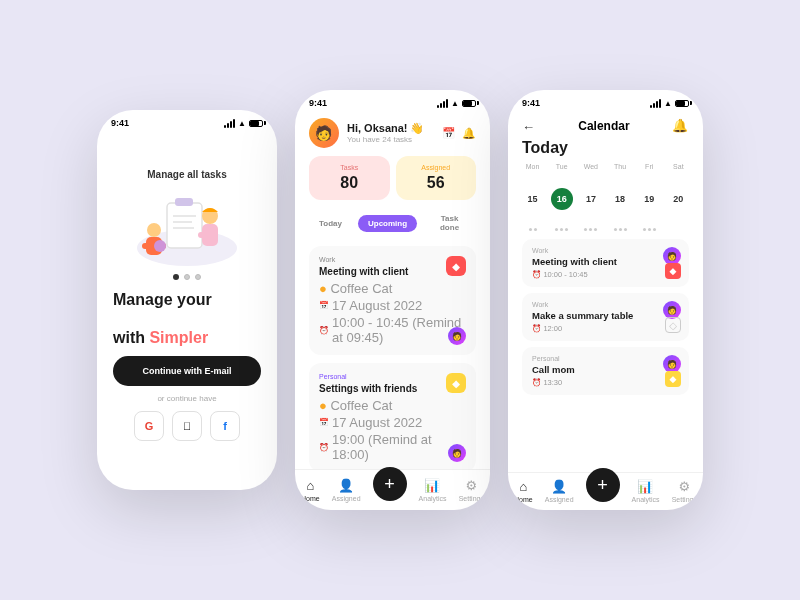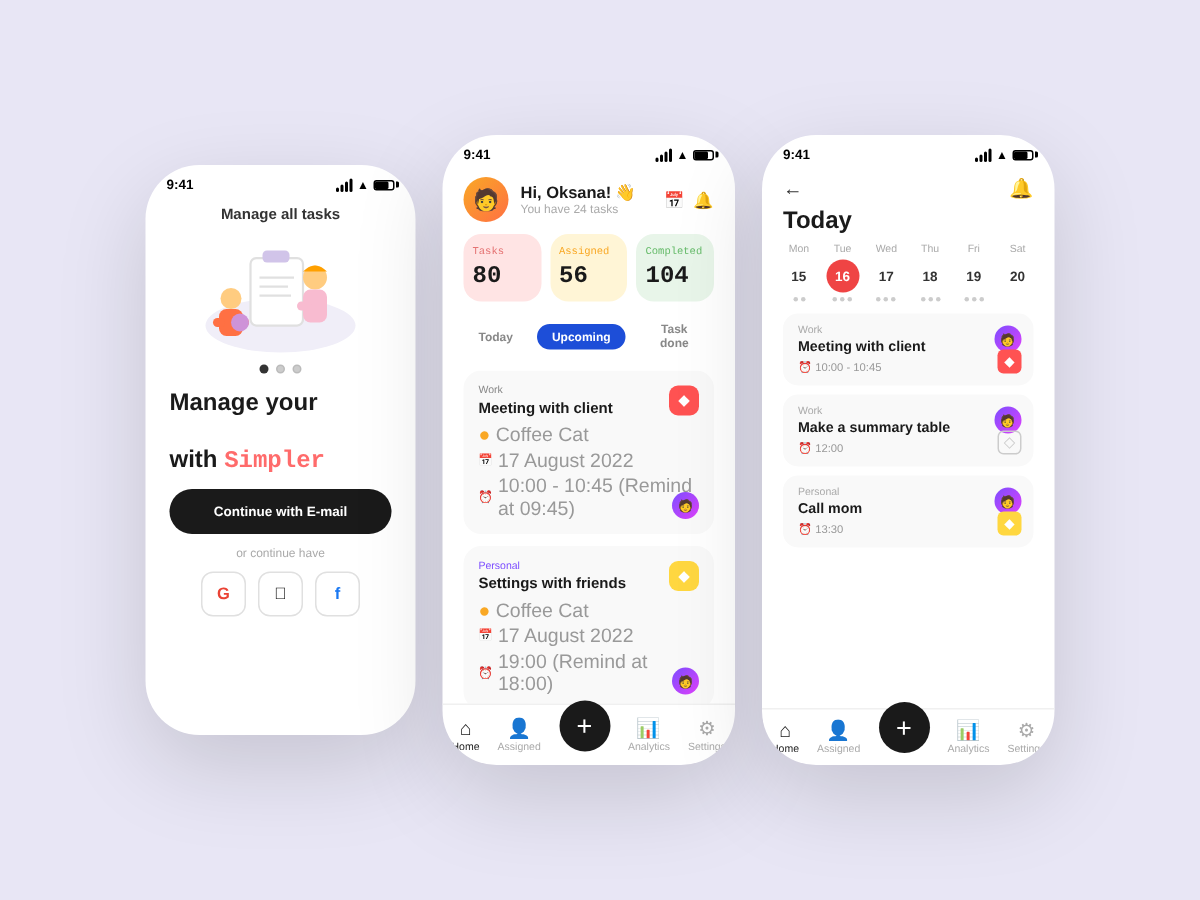"Calendar" span { html: none -> <span>Calendar</span> }
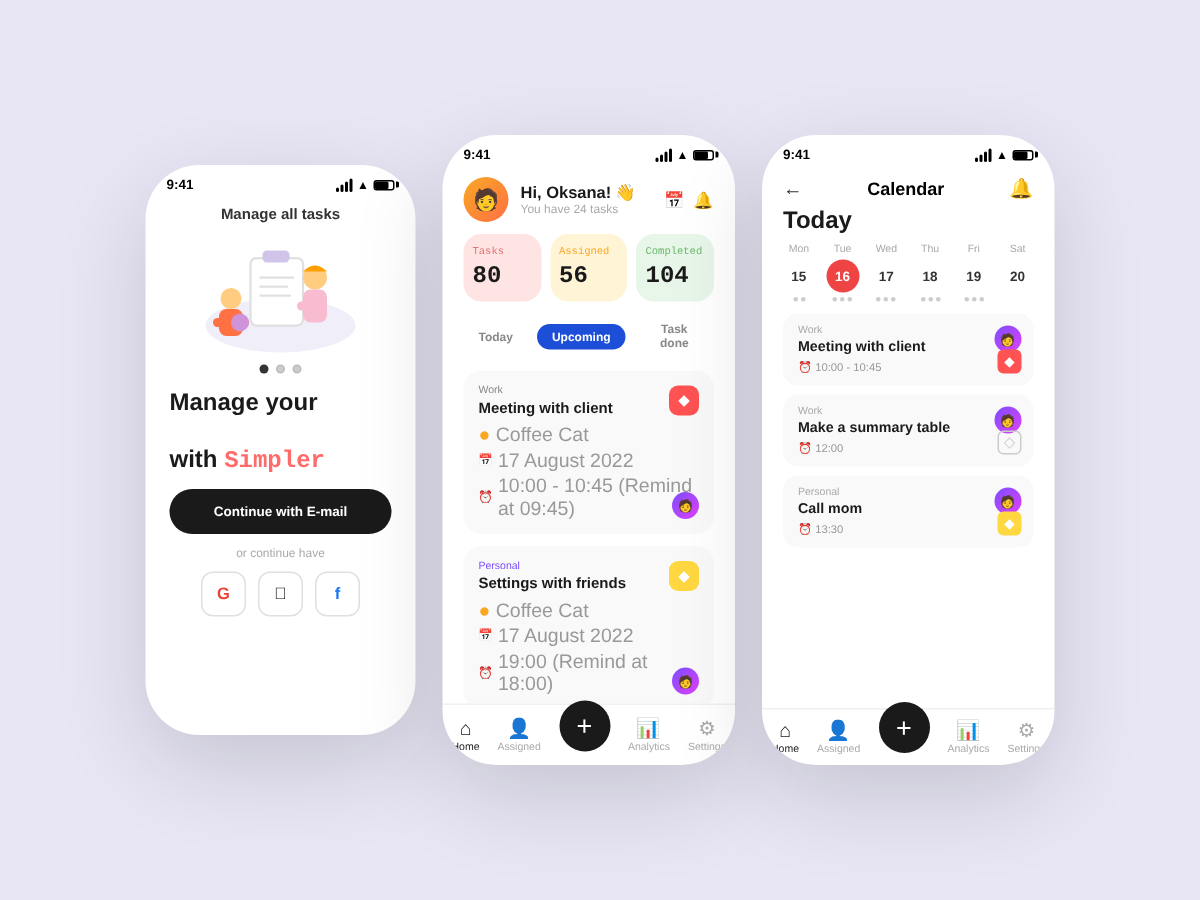"Manage all tasks" .left-phone-content { margin-top: none -> 31px }
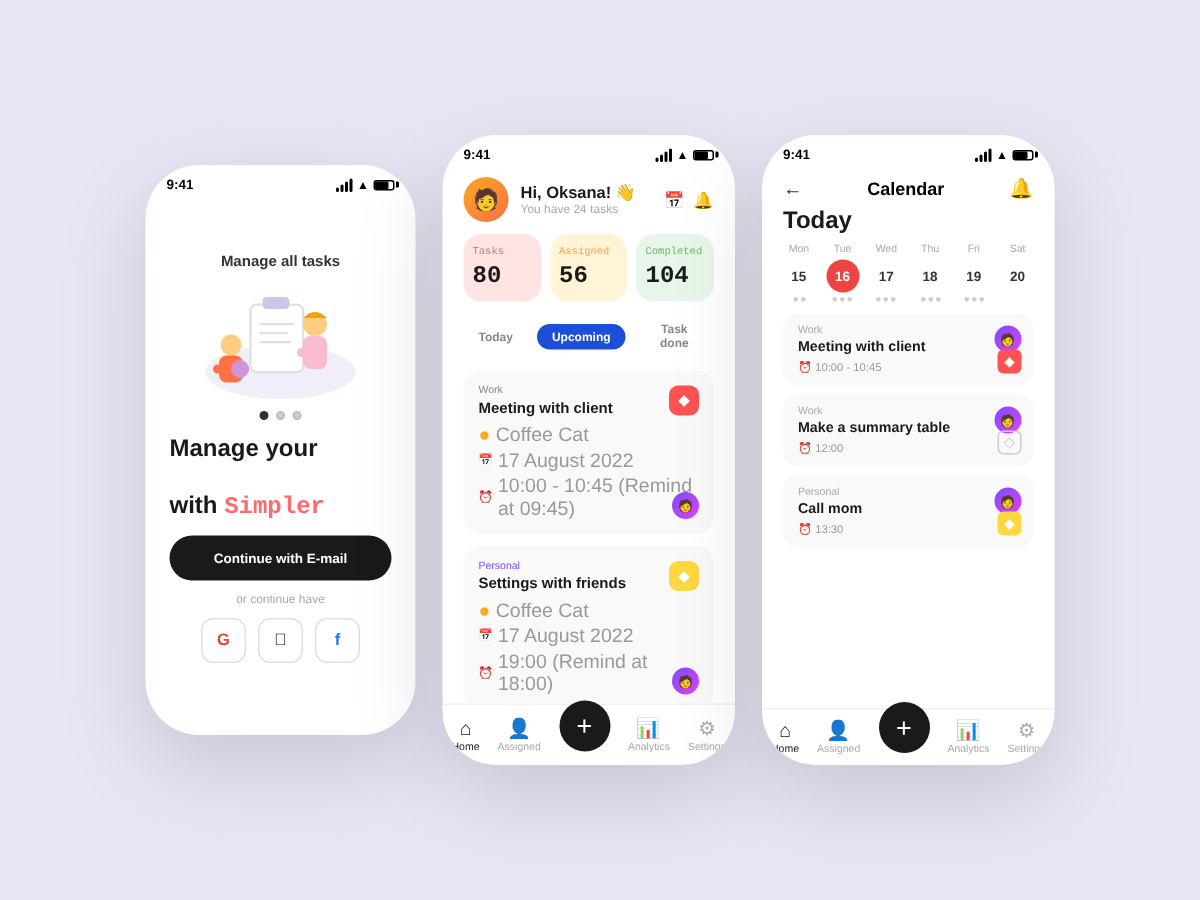"80" .stat-card { font-family: Liberation Mono, monospace -> none; text-align: left -> center }
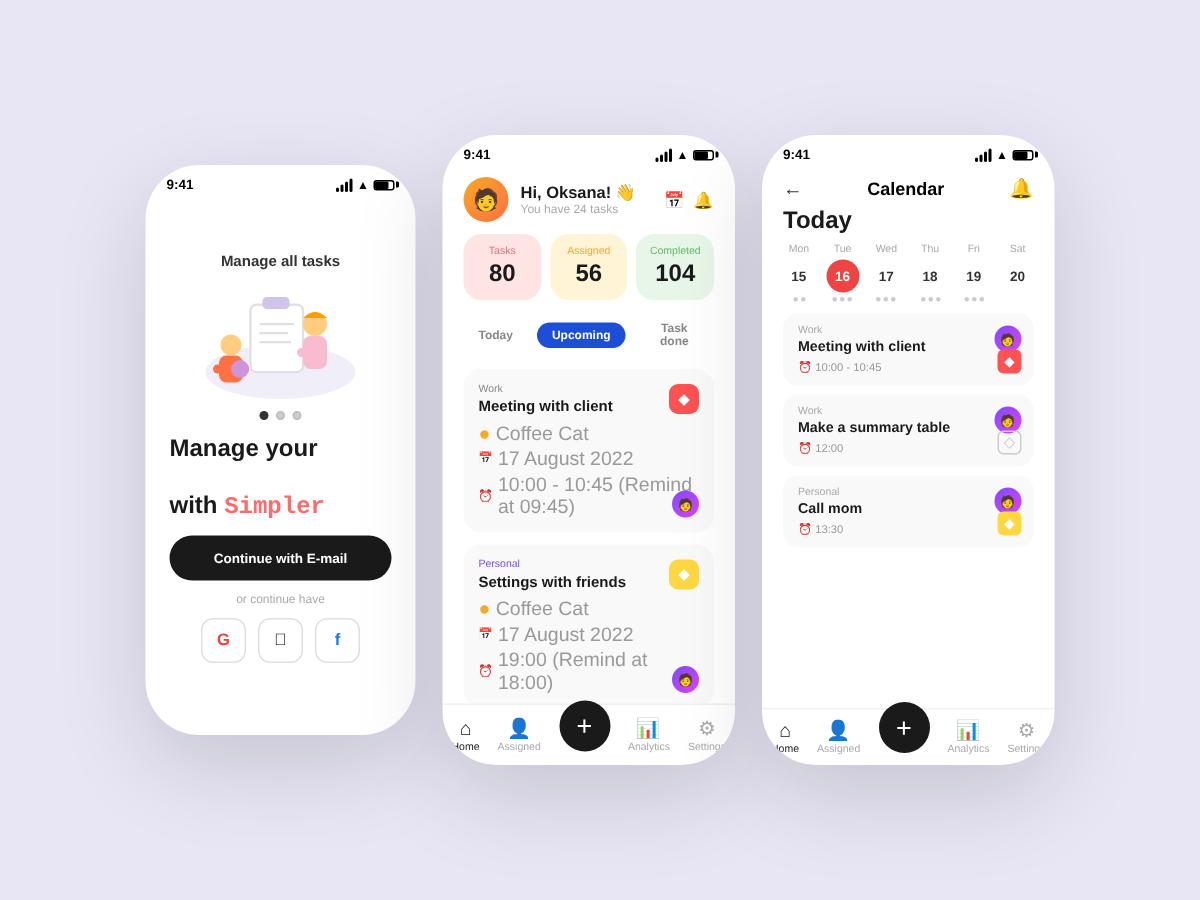"104" div.stat-card { html: <div> <div>Completed</div> <div>104</div> </div> -> none }
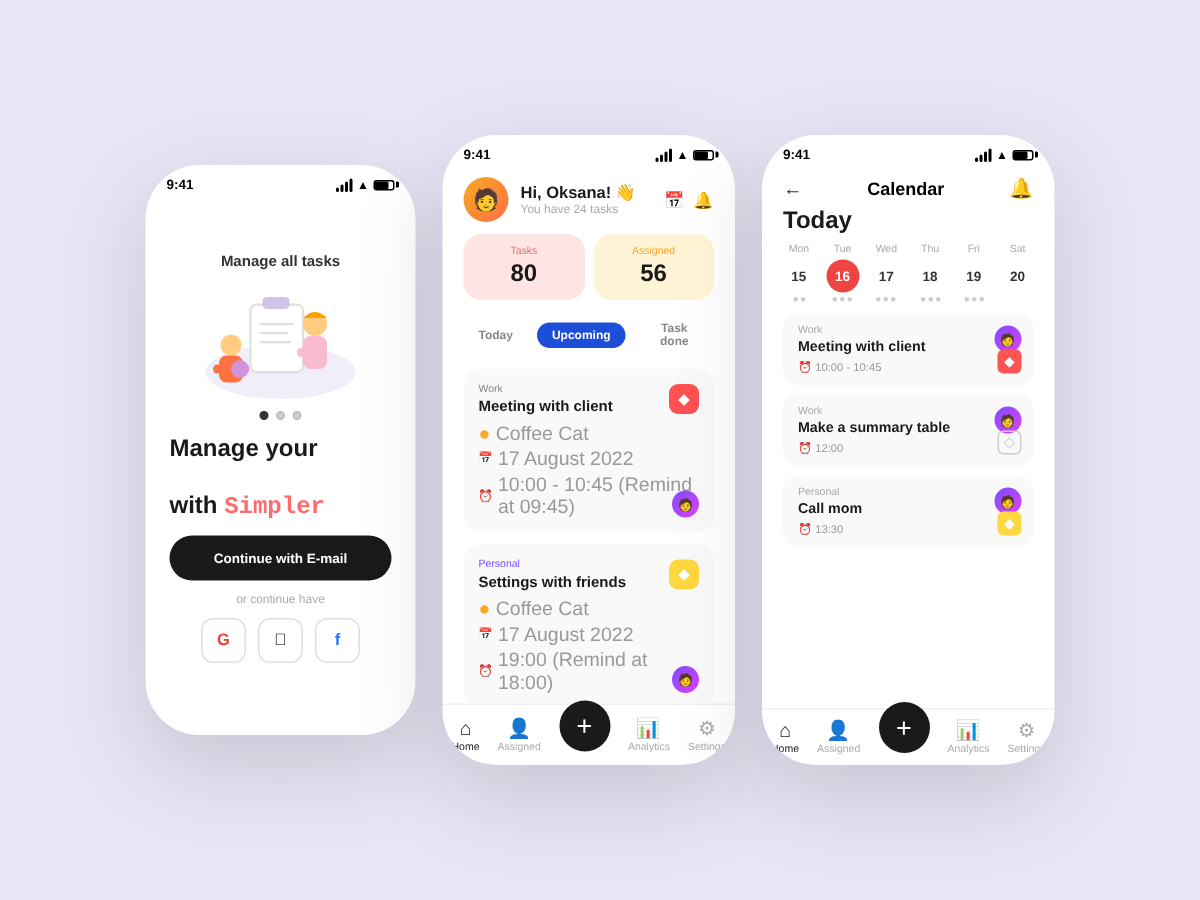"15" .cal-day { gap: 3px -> 18px }
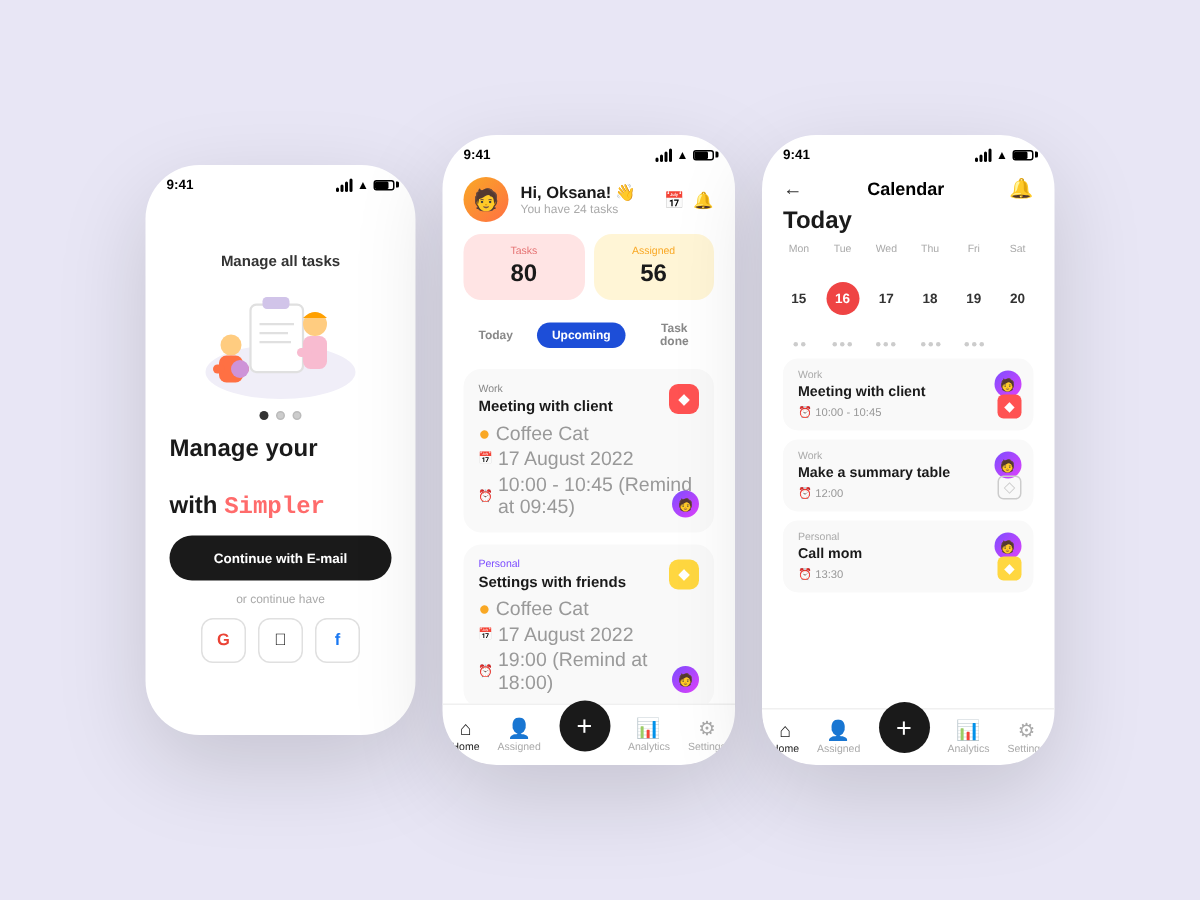"16" .day-num.active { background: #ef4444 -> #15803d }
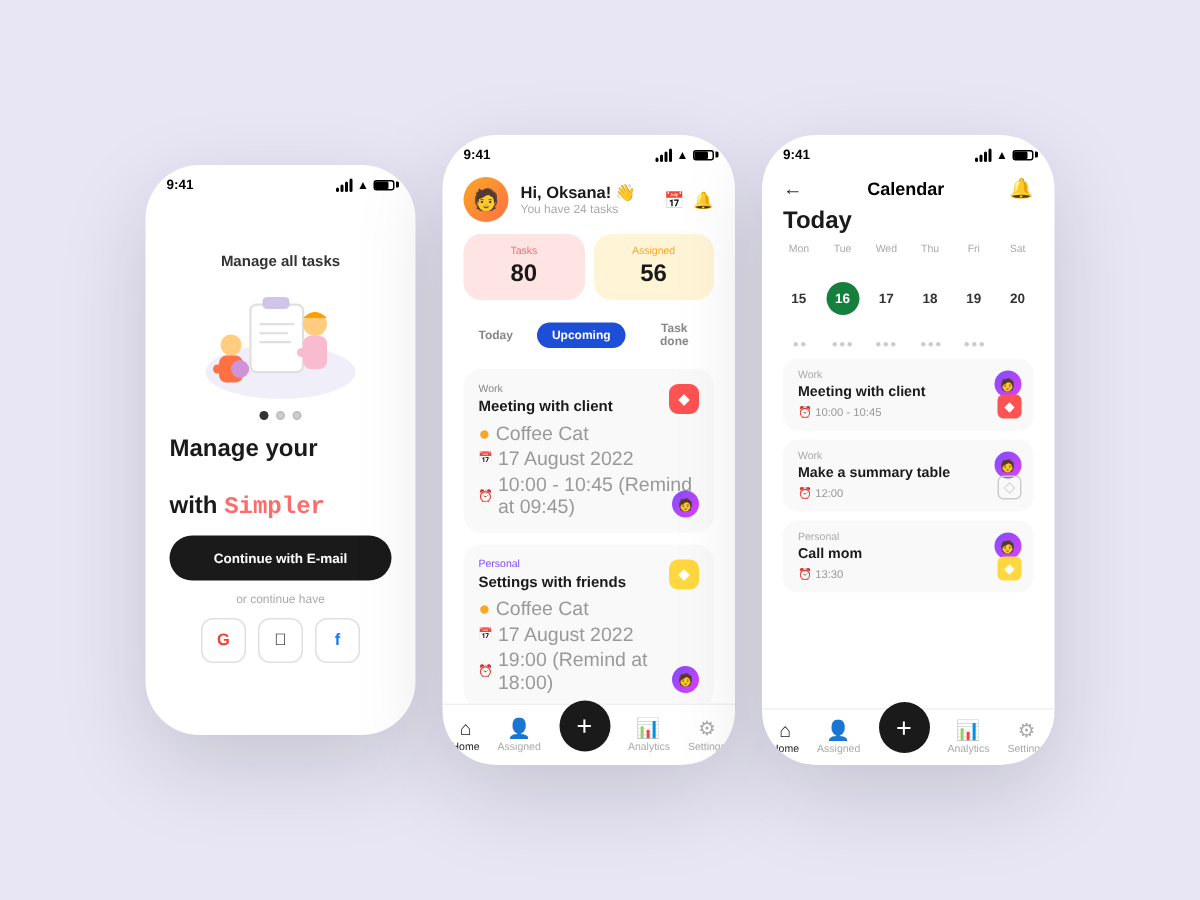"Upcoming" .tab-btn.active { background: #1d4ed8 -> #8b5cf6 }
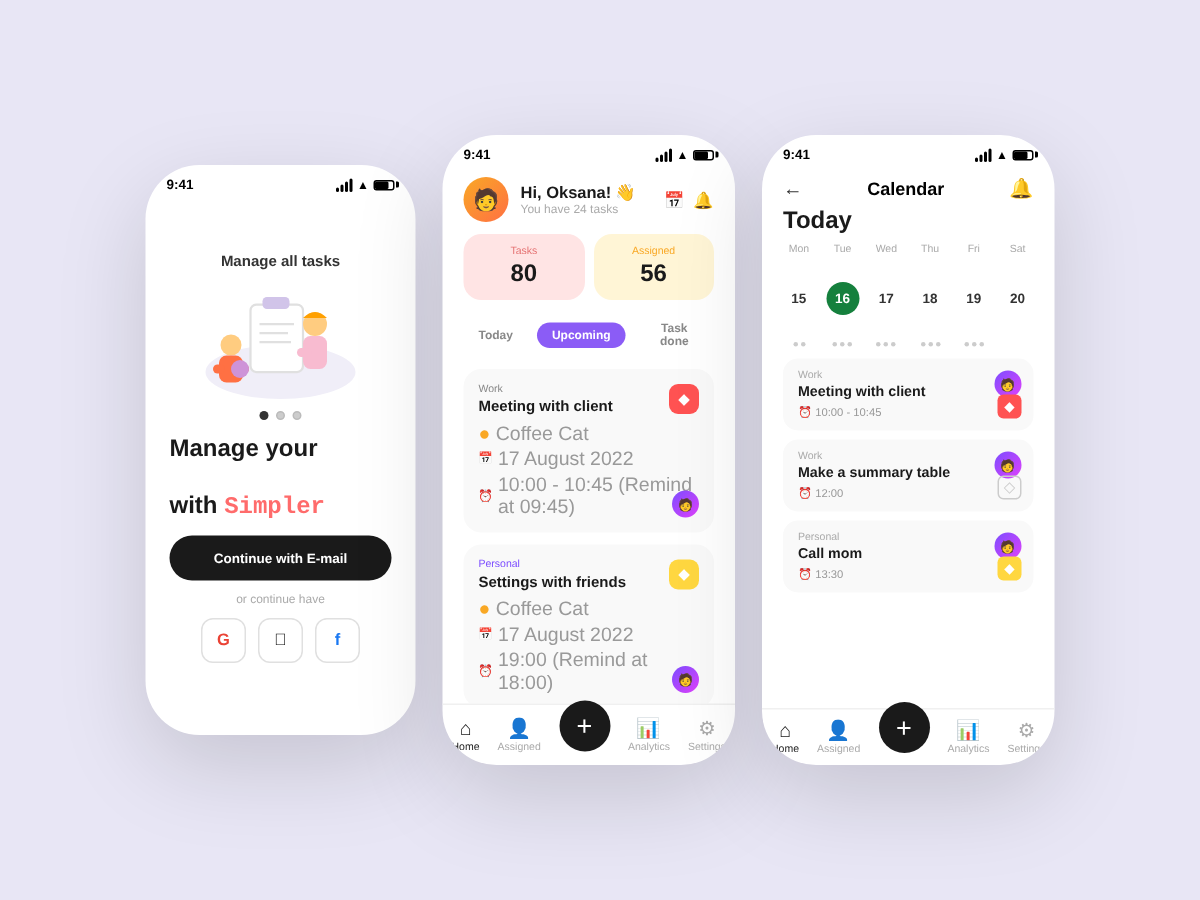"Simpler" .headline .accent { font-family: Liberation Mono, monospace -> none }
